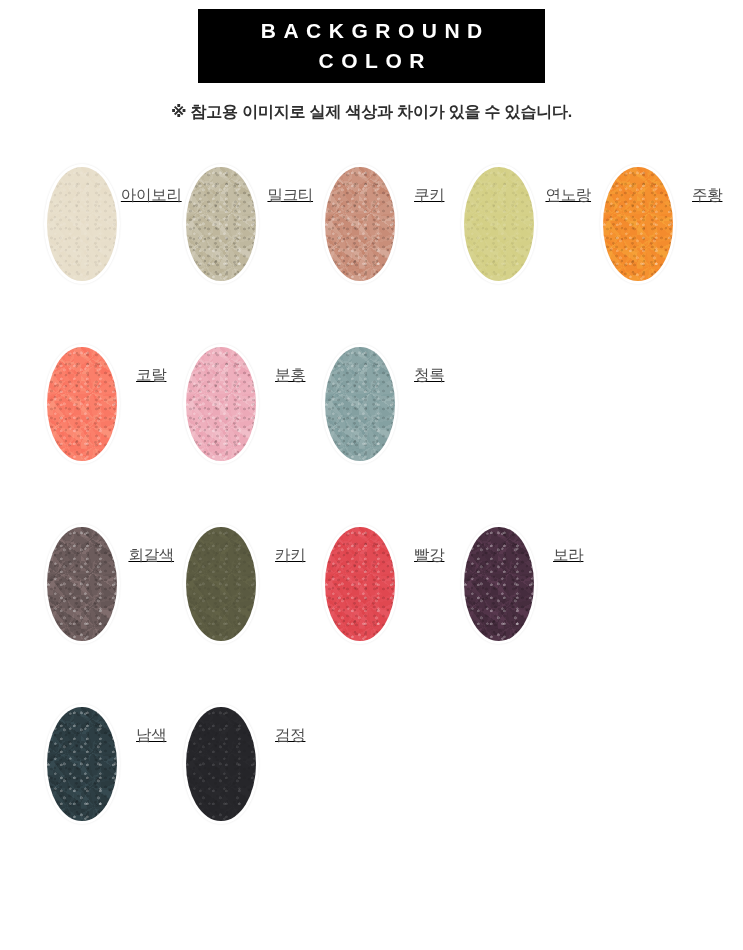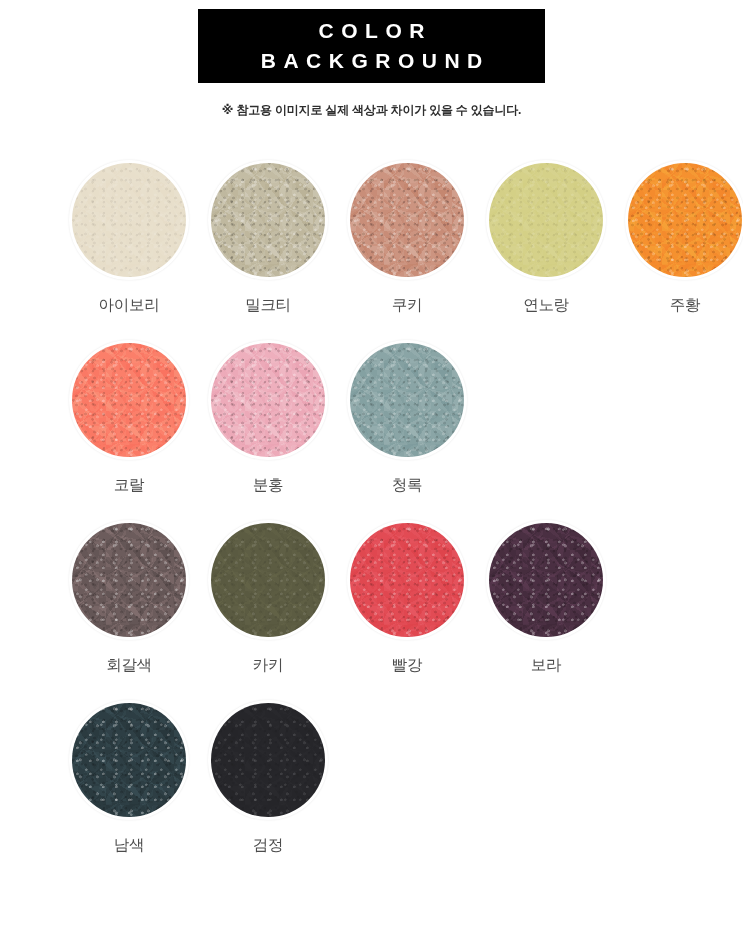"COLOR" div.banner-line { order: before "BACKGROUND" -> after "BACKGROUND" }
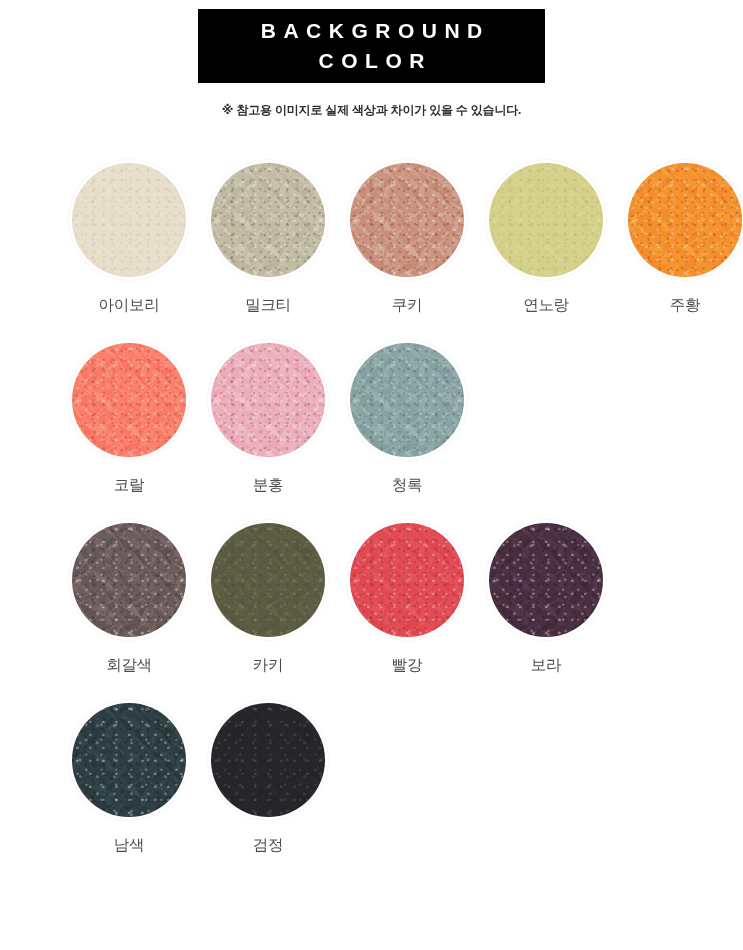"※ 참고용 이미지로 실제 색상과" .notice { font-size: 12px -> 16px }
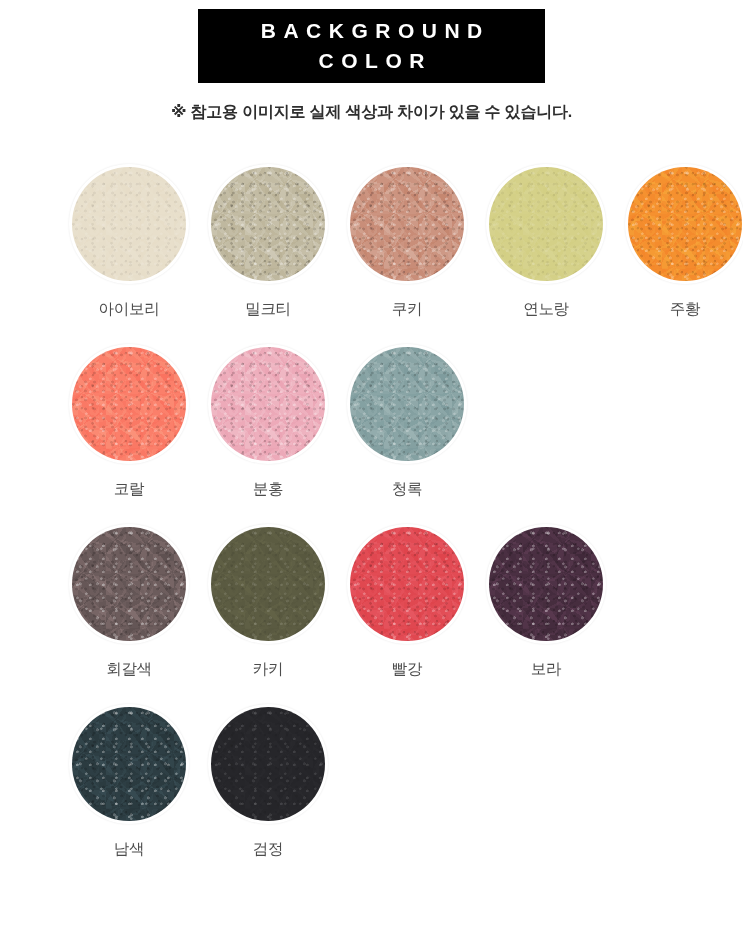"아이보리" .cell { align-items: flex-end -> flex-start; flex-direction: column -> row; text-decoration: none -> underline }
